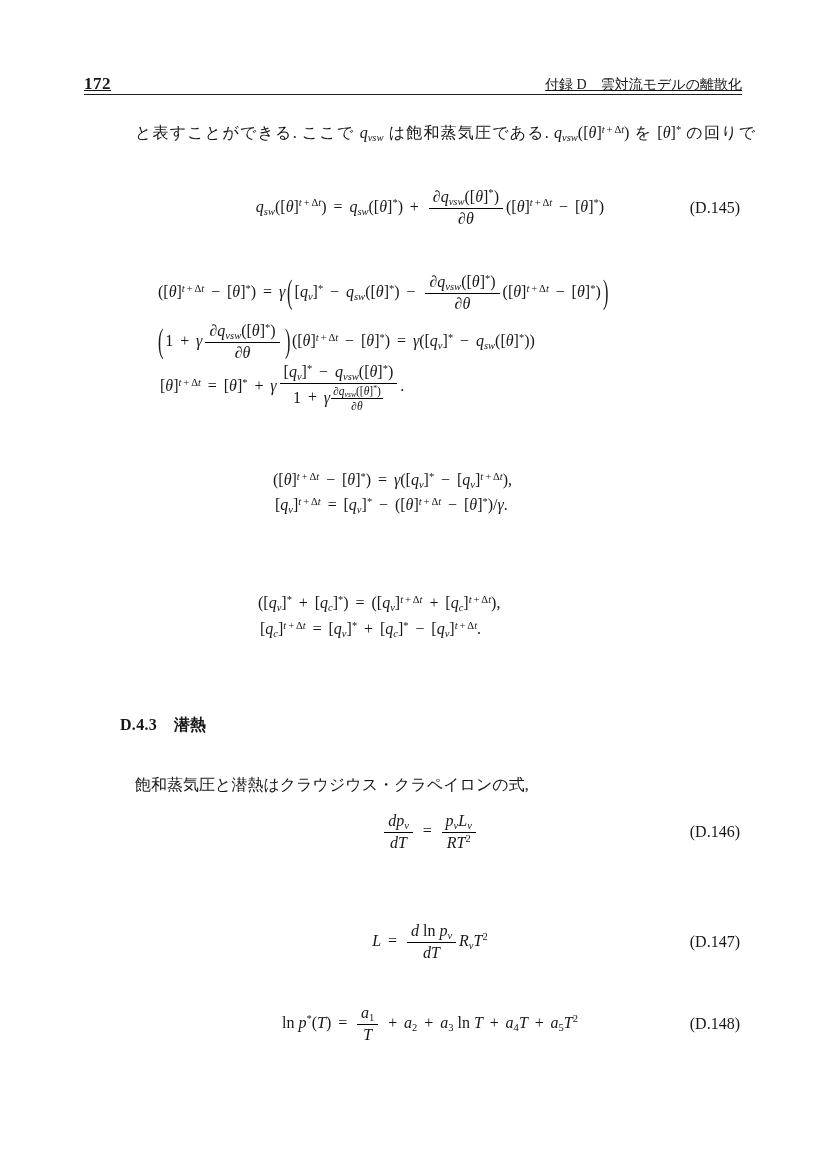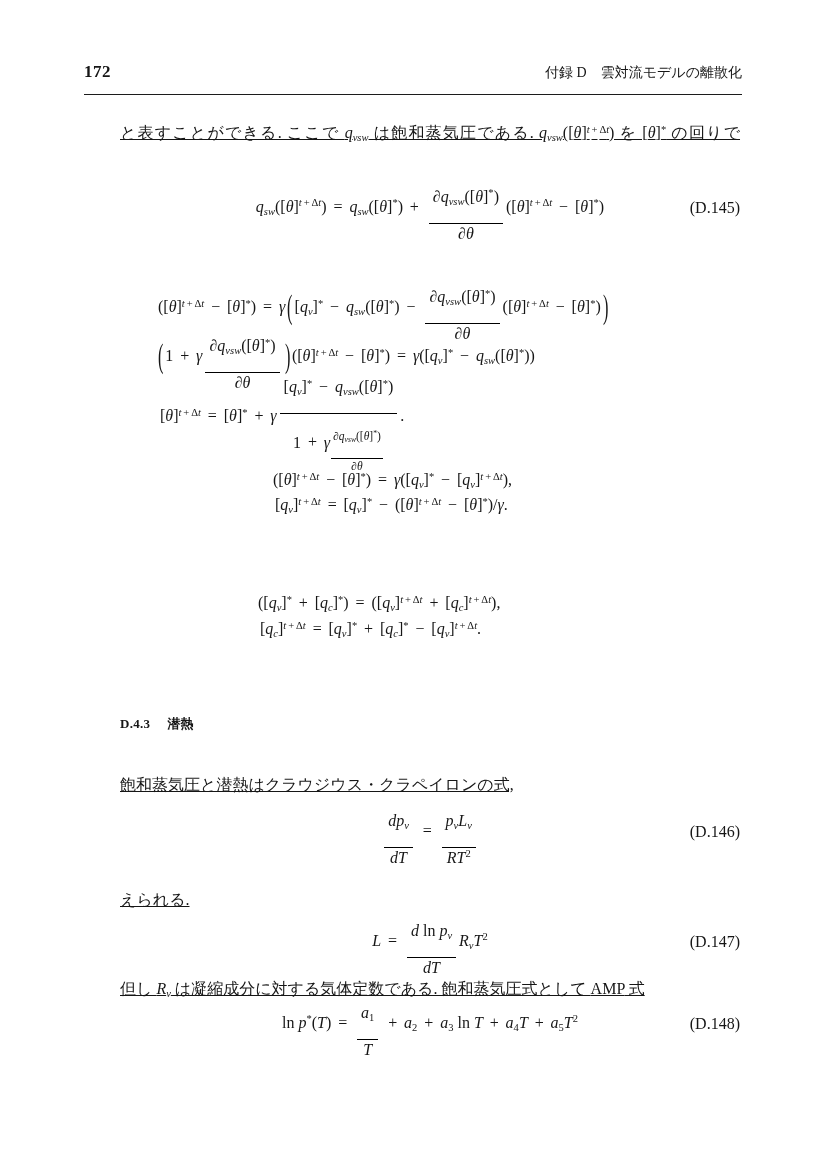"172" .hdr { padding-bottom: 12px -> 0; text-decoration: none -> underline }
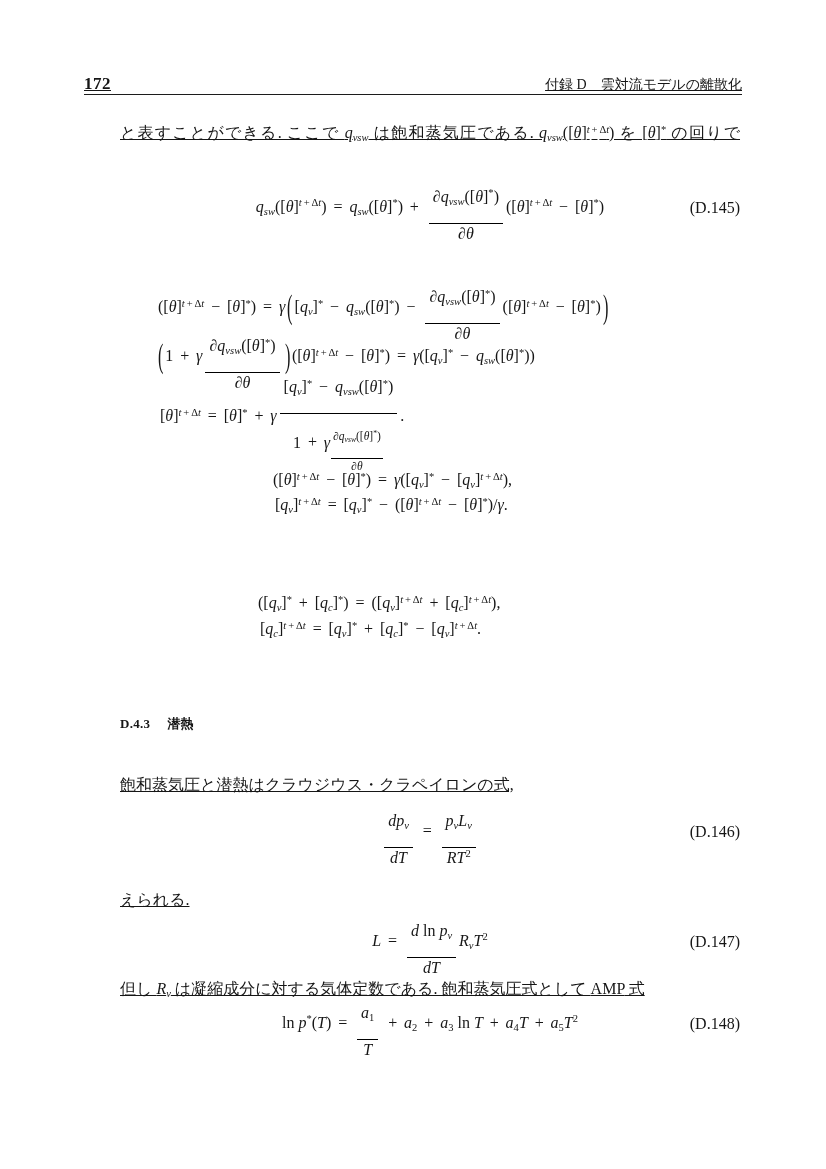"と表すことができる. ここで qvsw は飽和蒸気圧である. qvsw([θ]t" .para { left: 120px -> 135px; text-decoration: underline -> none }
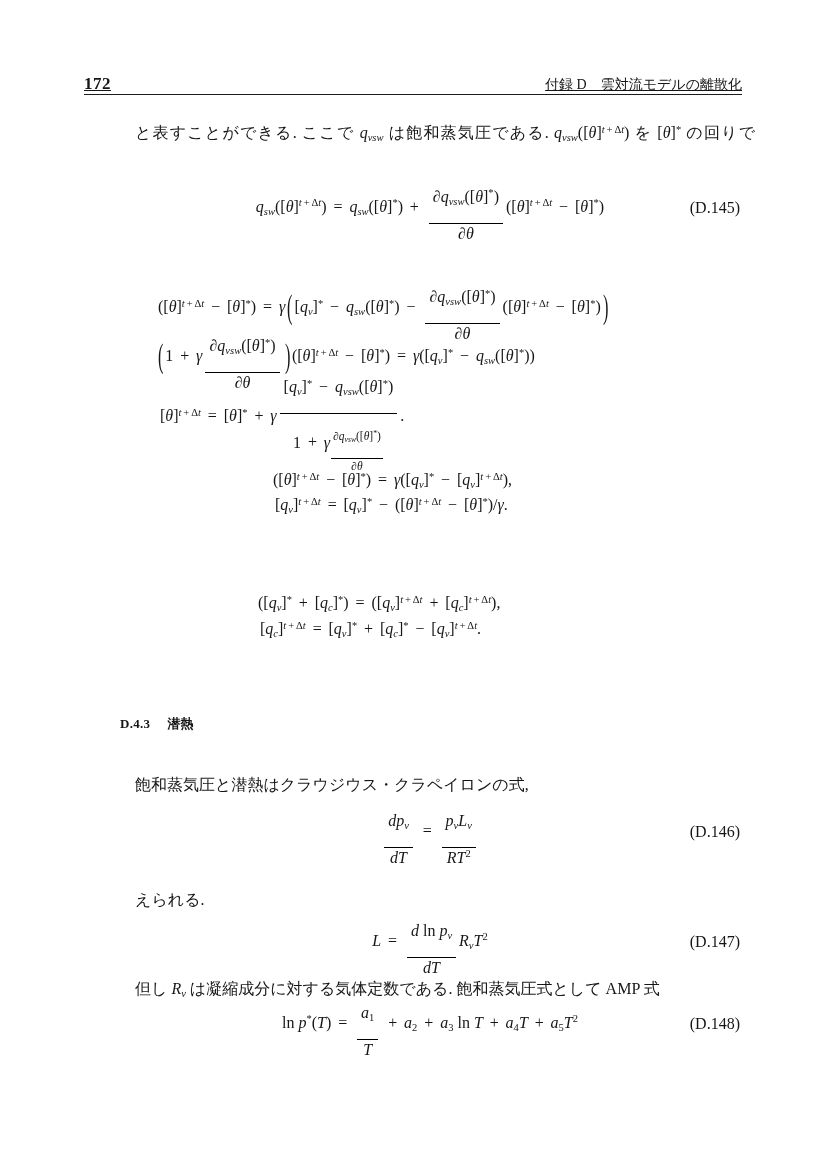"∂qvsw([θ]*)" .nu, .de { margin-top: 15px -> none }
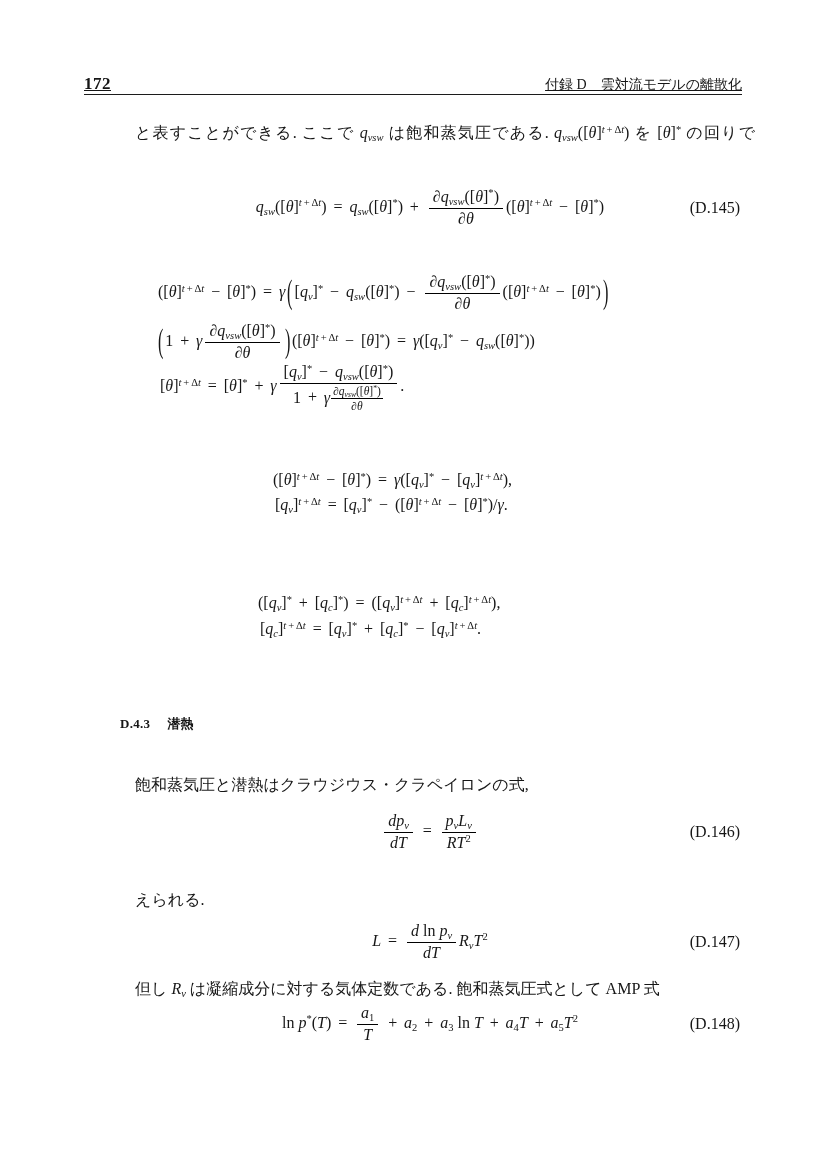"D.4.3 潜熱" .sect { font-size: 13px -> 16px }
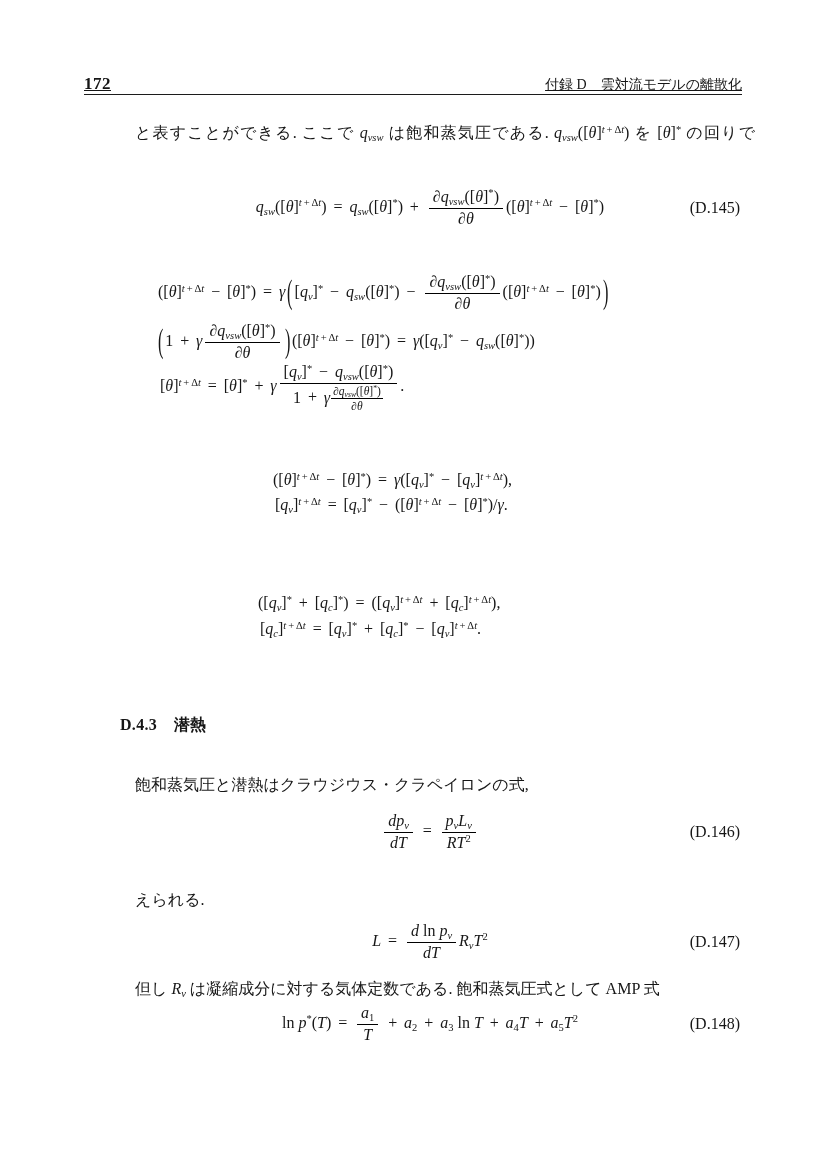"えられる." div.para { html: <div>えられる.</div> -> none }
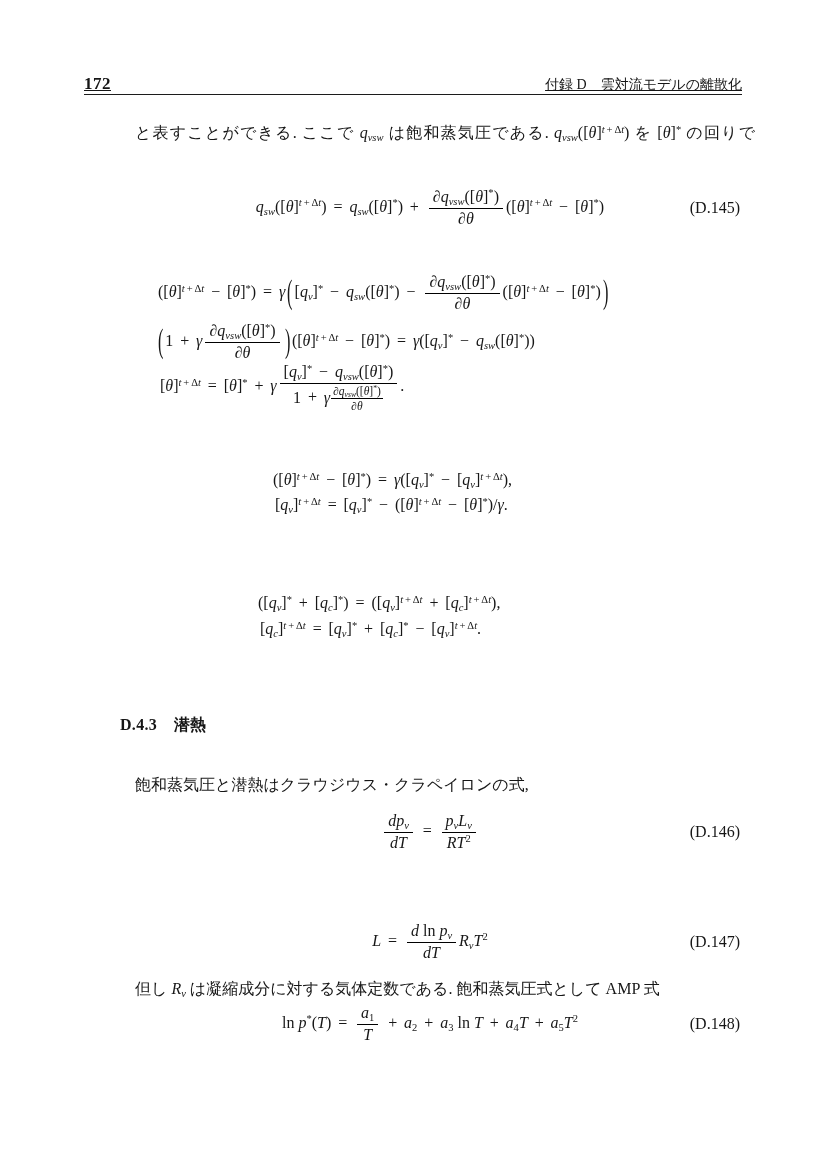"但し Rv は凝縮成分に対する気体定数である. 飽和蒸気圧式として AMP" div.para { html: <div>但し <i>R</i><sub><i>v</i></sub> は凝縮成分に対する気体定数である. 飽和蒸気圧式として <span>AMP</span> 式</div> -> none }
